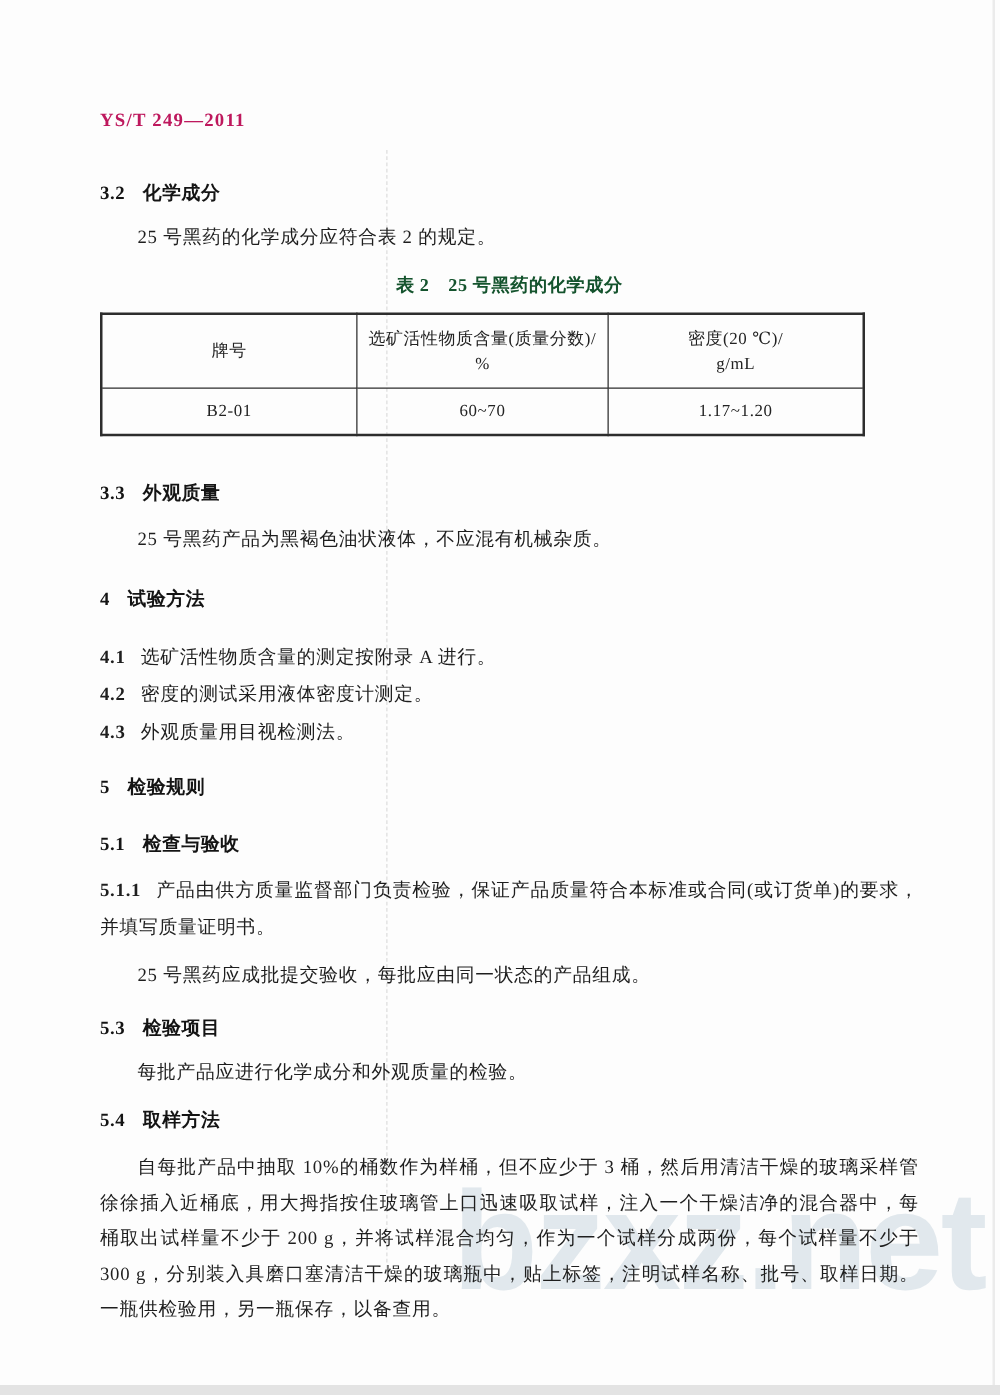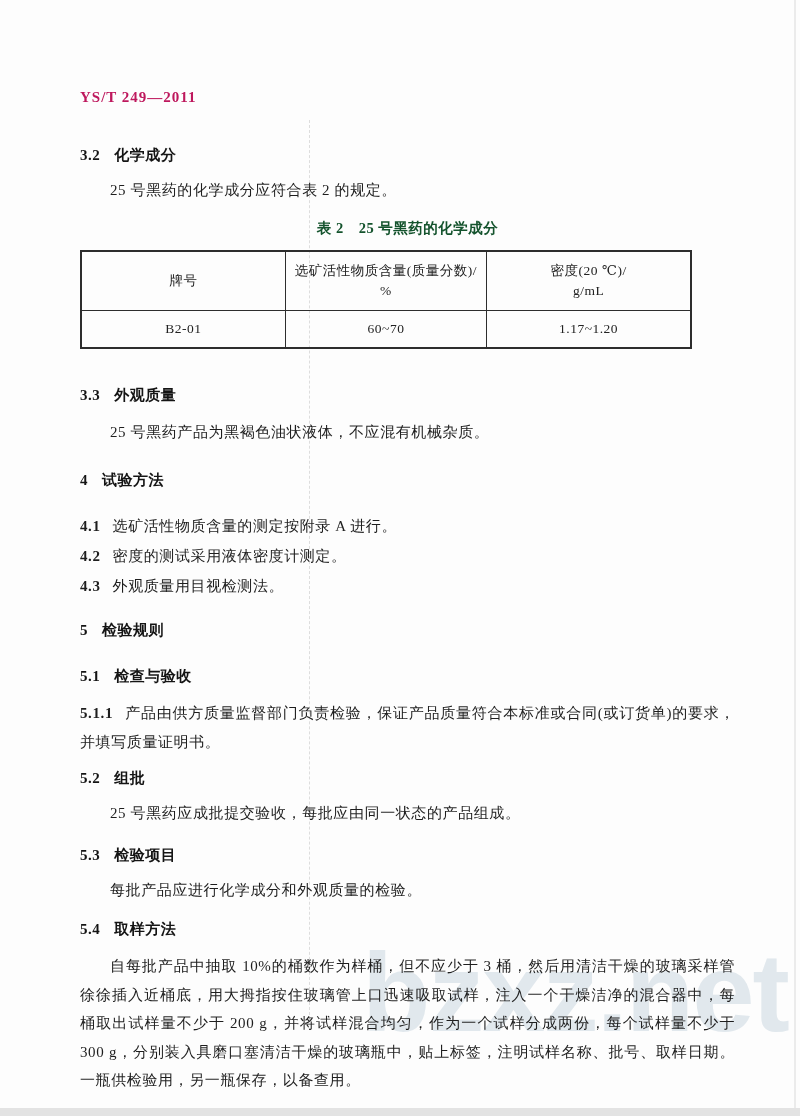"5.2 组批" h2.hd { html: <h2><span>5.2</span><span>组批</span></h2> -> none }
